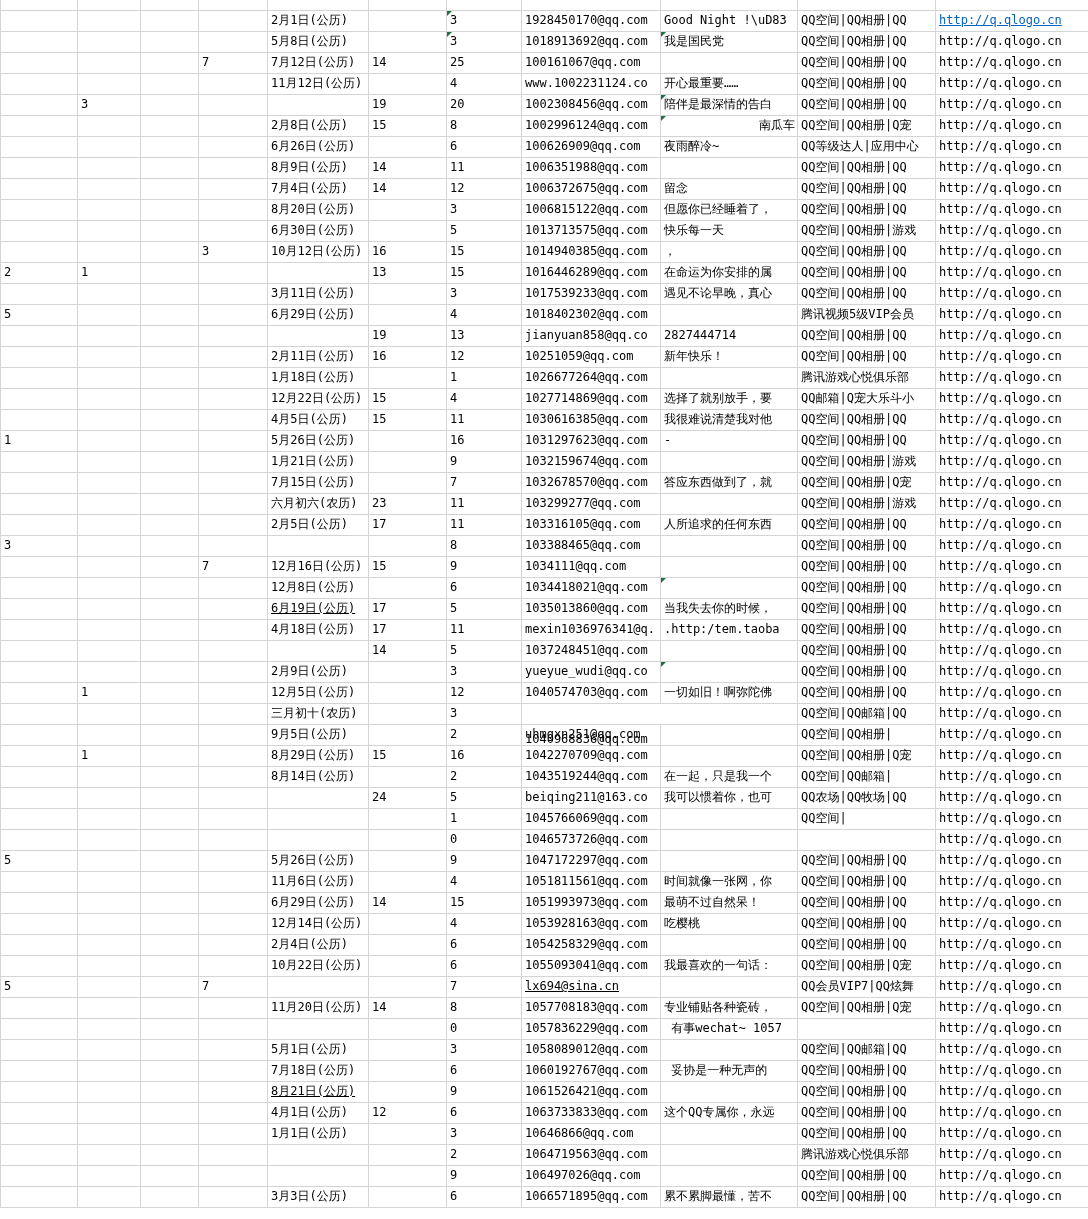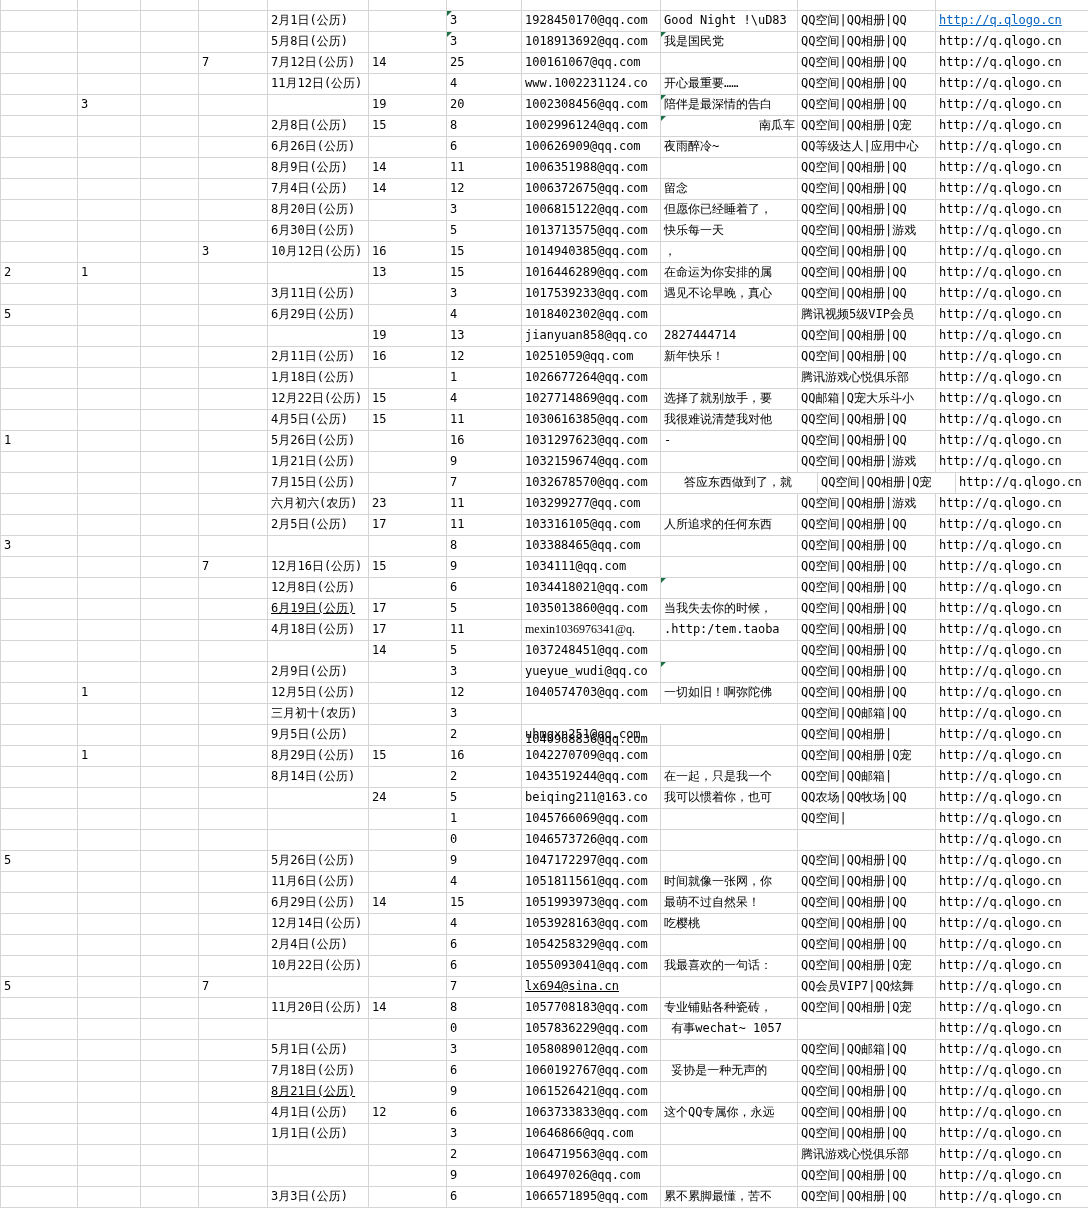"答应东西做到了，就" div.cell { margin-left: 20px -> none }
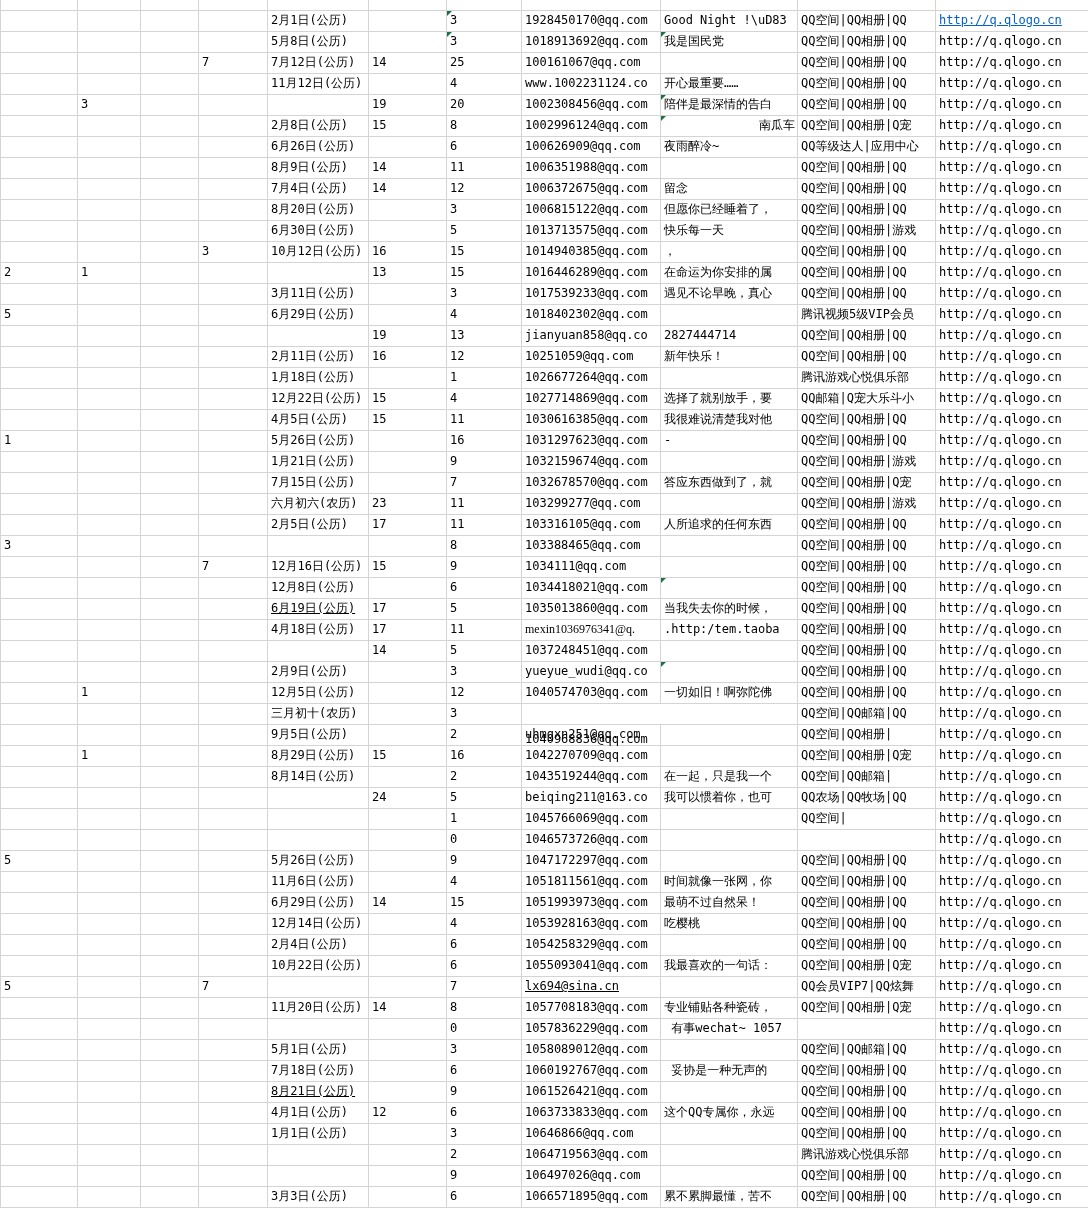"mexin1036976341@q." div.cell { font-family: Liberation Serif, serif -> none }
